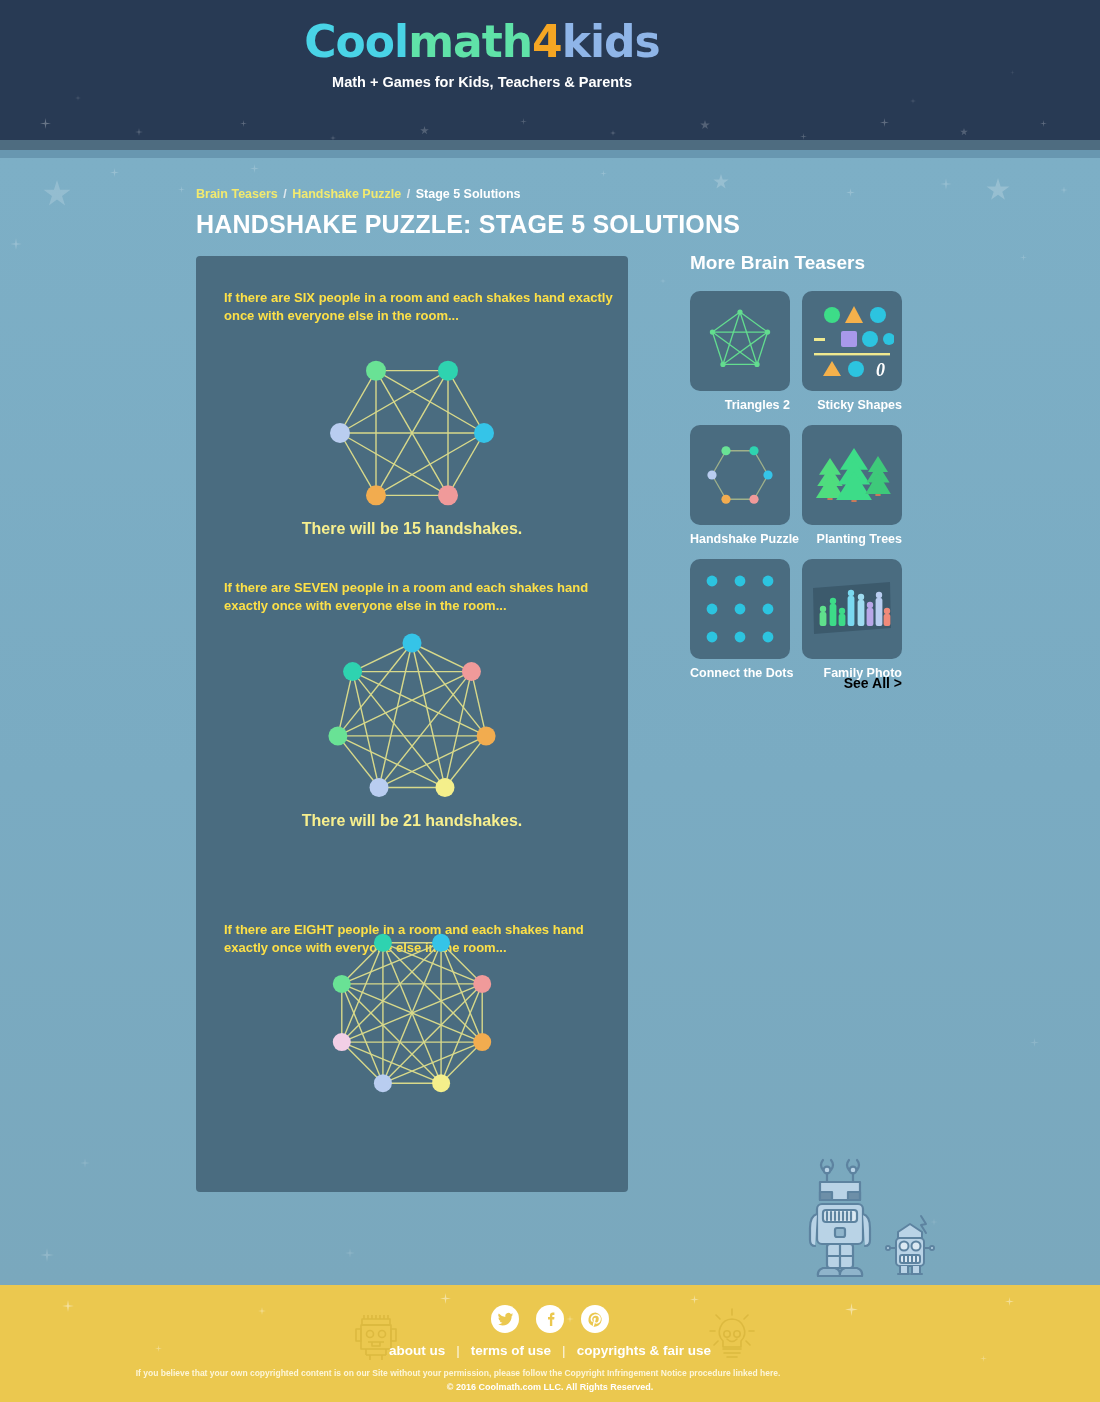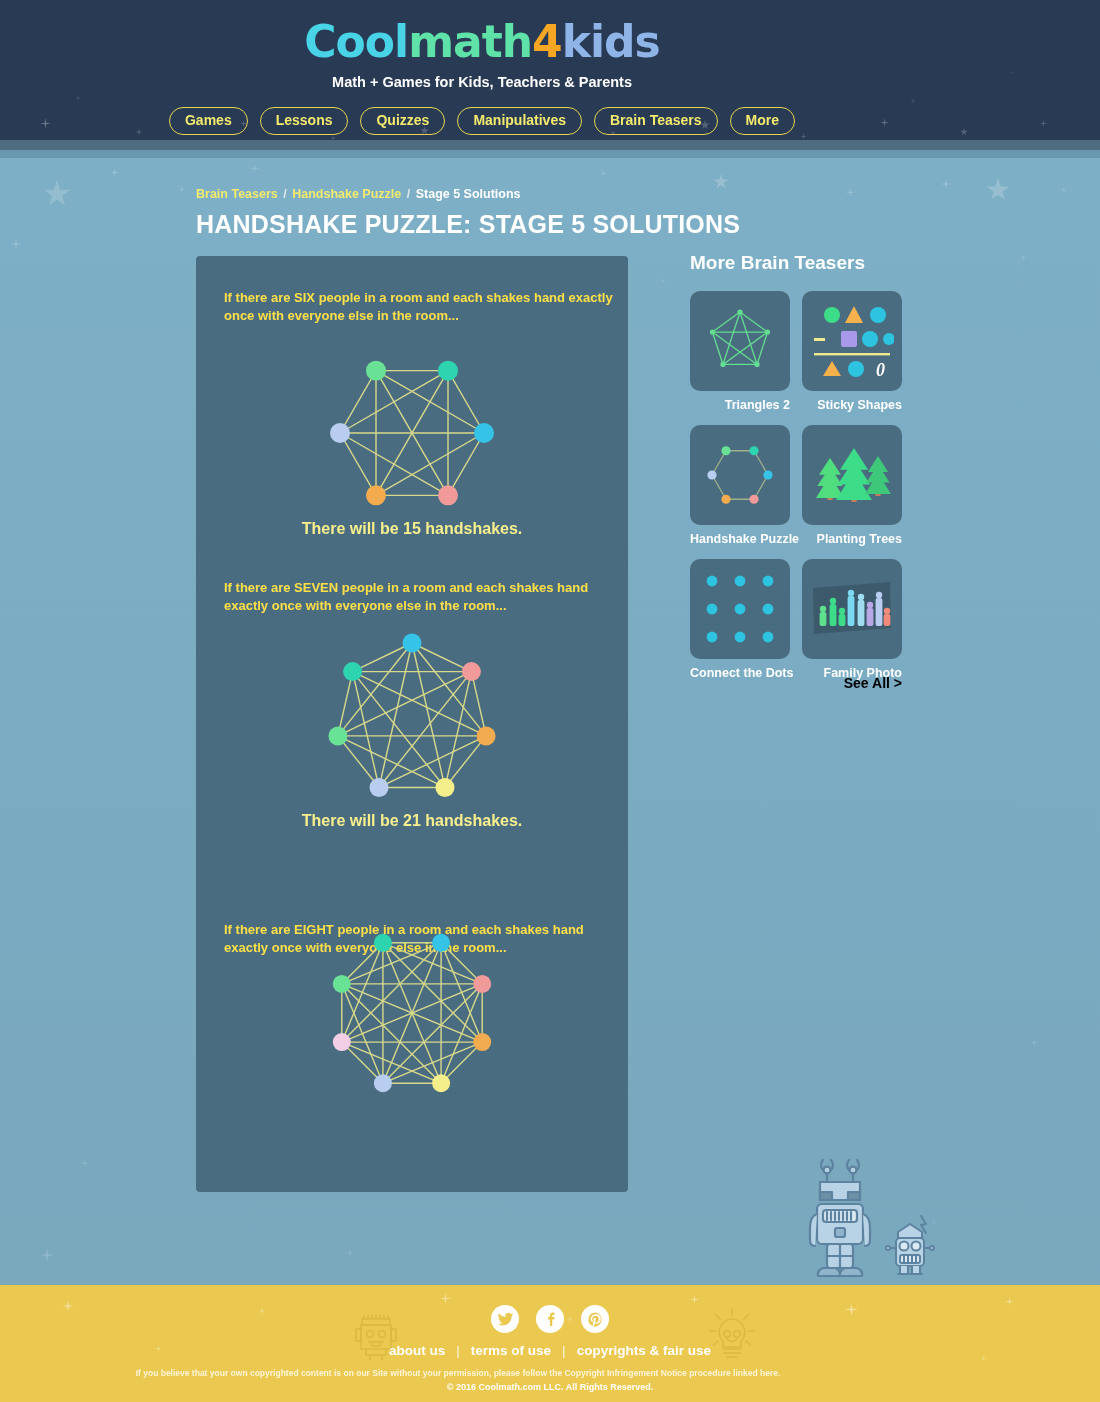"Games" div.nav { html: <div> <a>Games</a> <a>Lessons</a> <a>Quizzes</a> <a>Manipulatives</a> <a>Brain Teasers</a> <a>More</a> </div> -> none }
